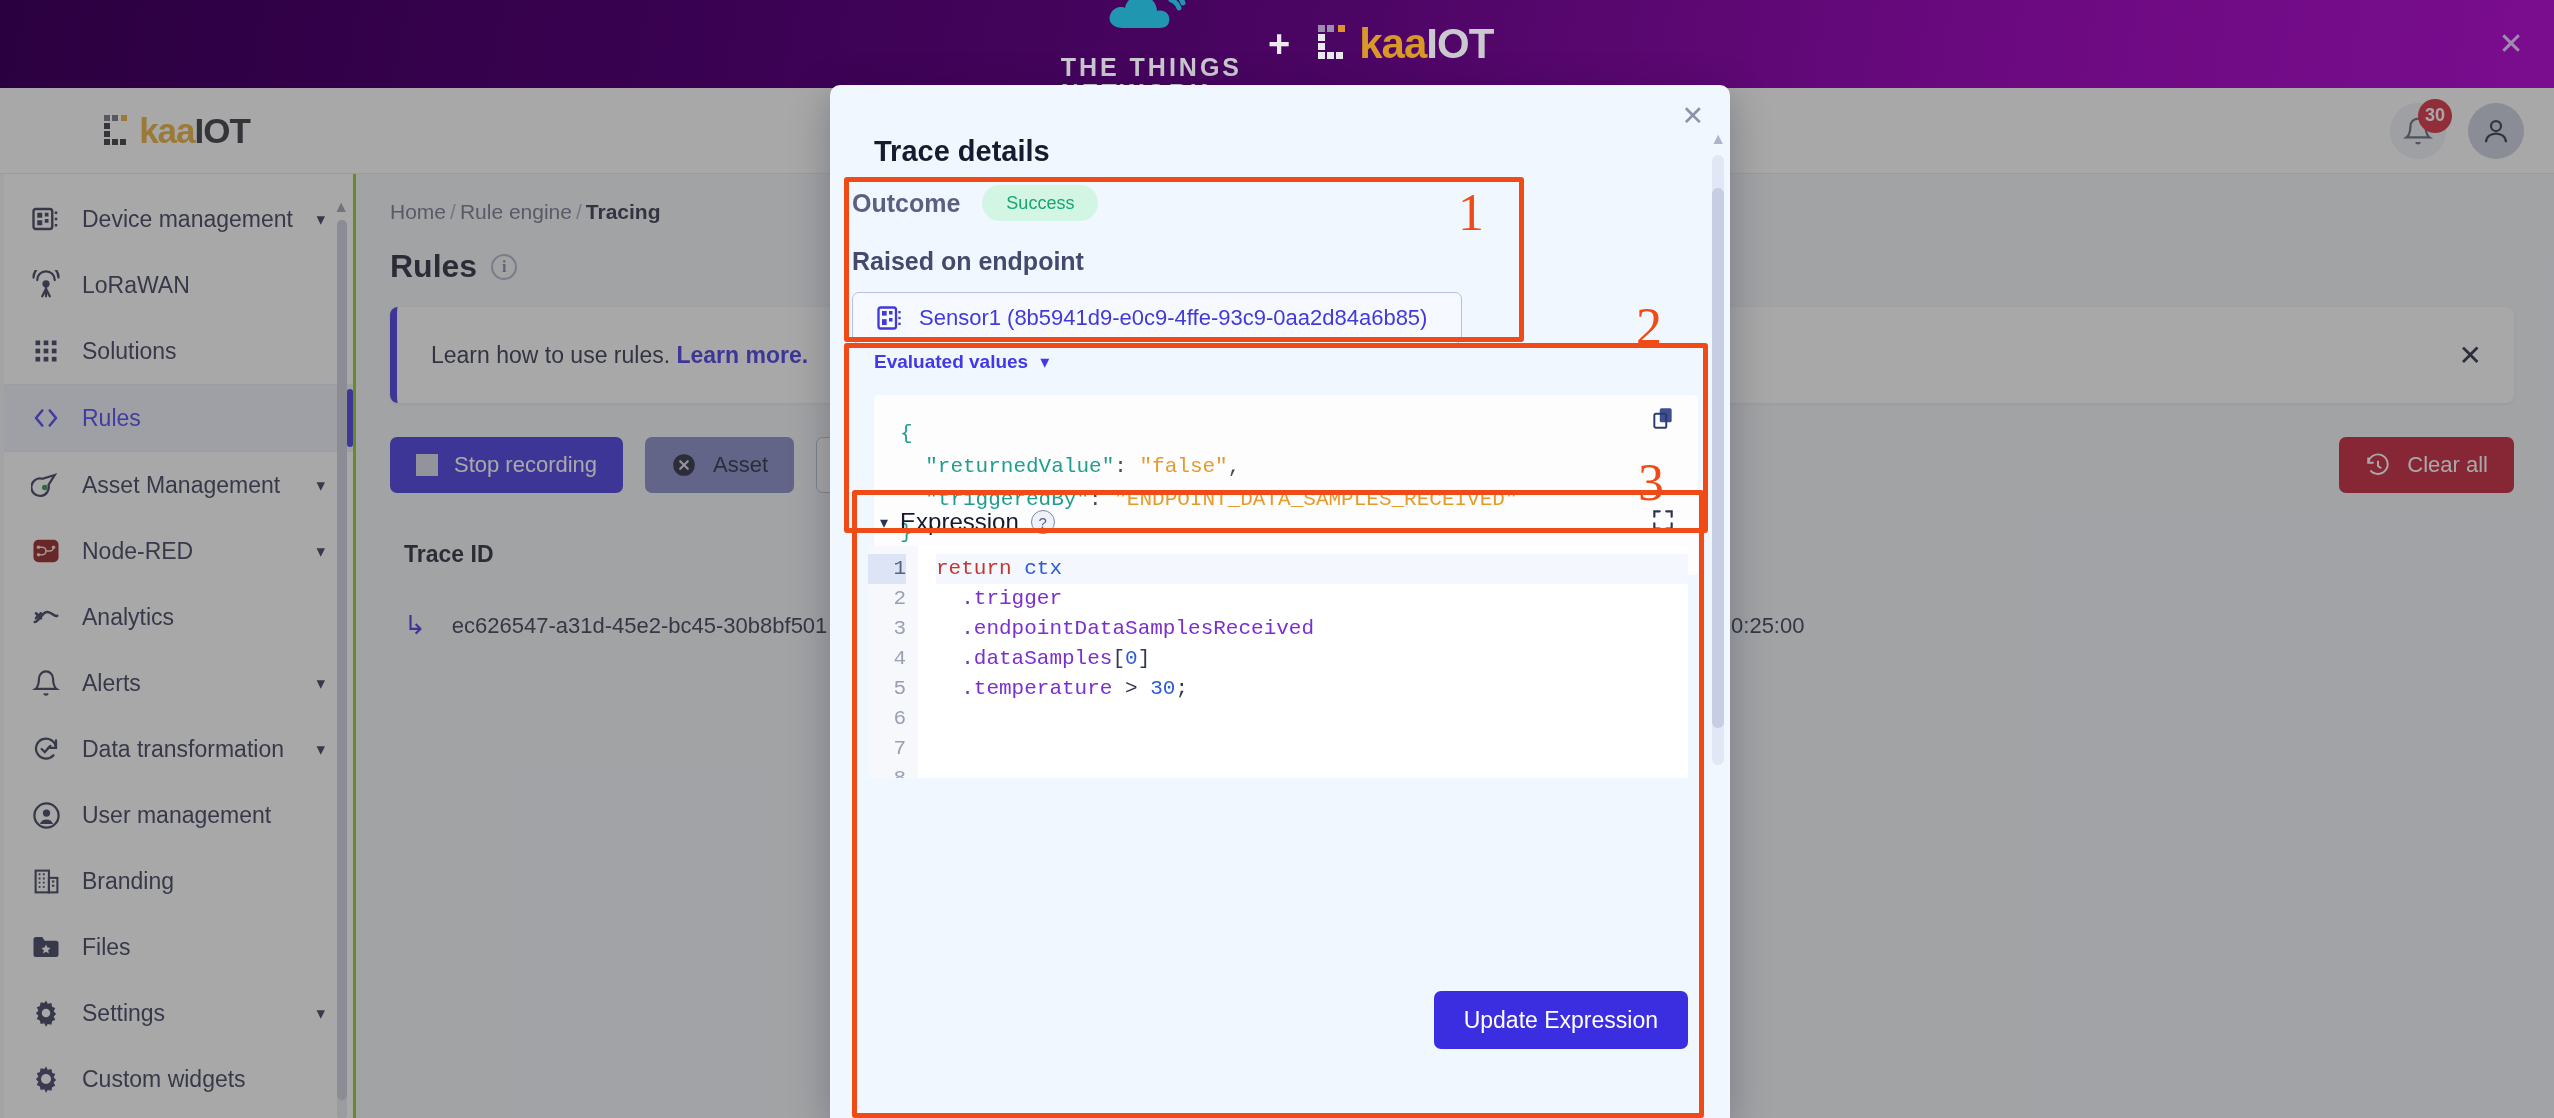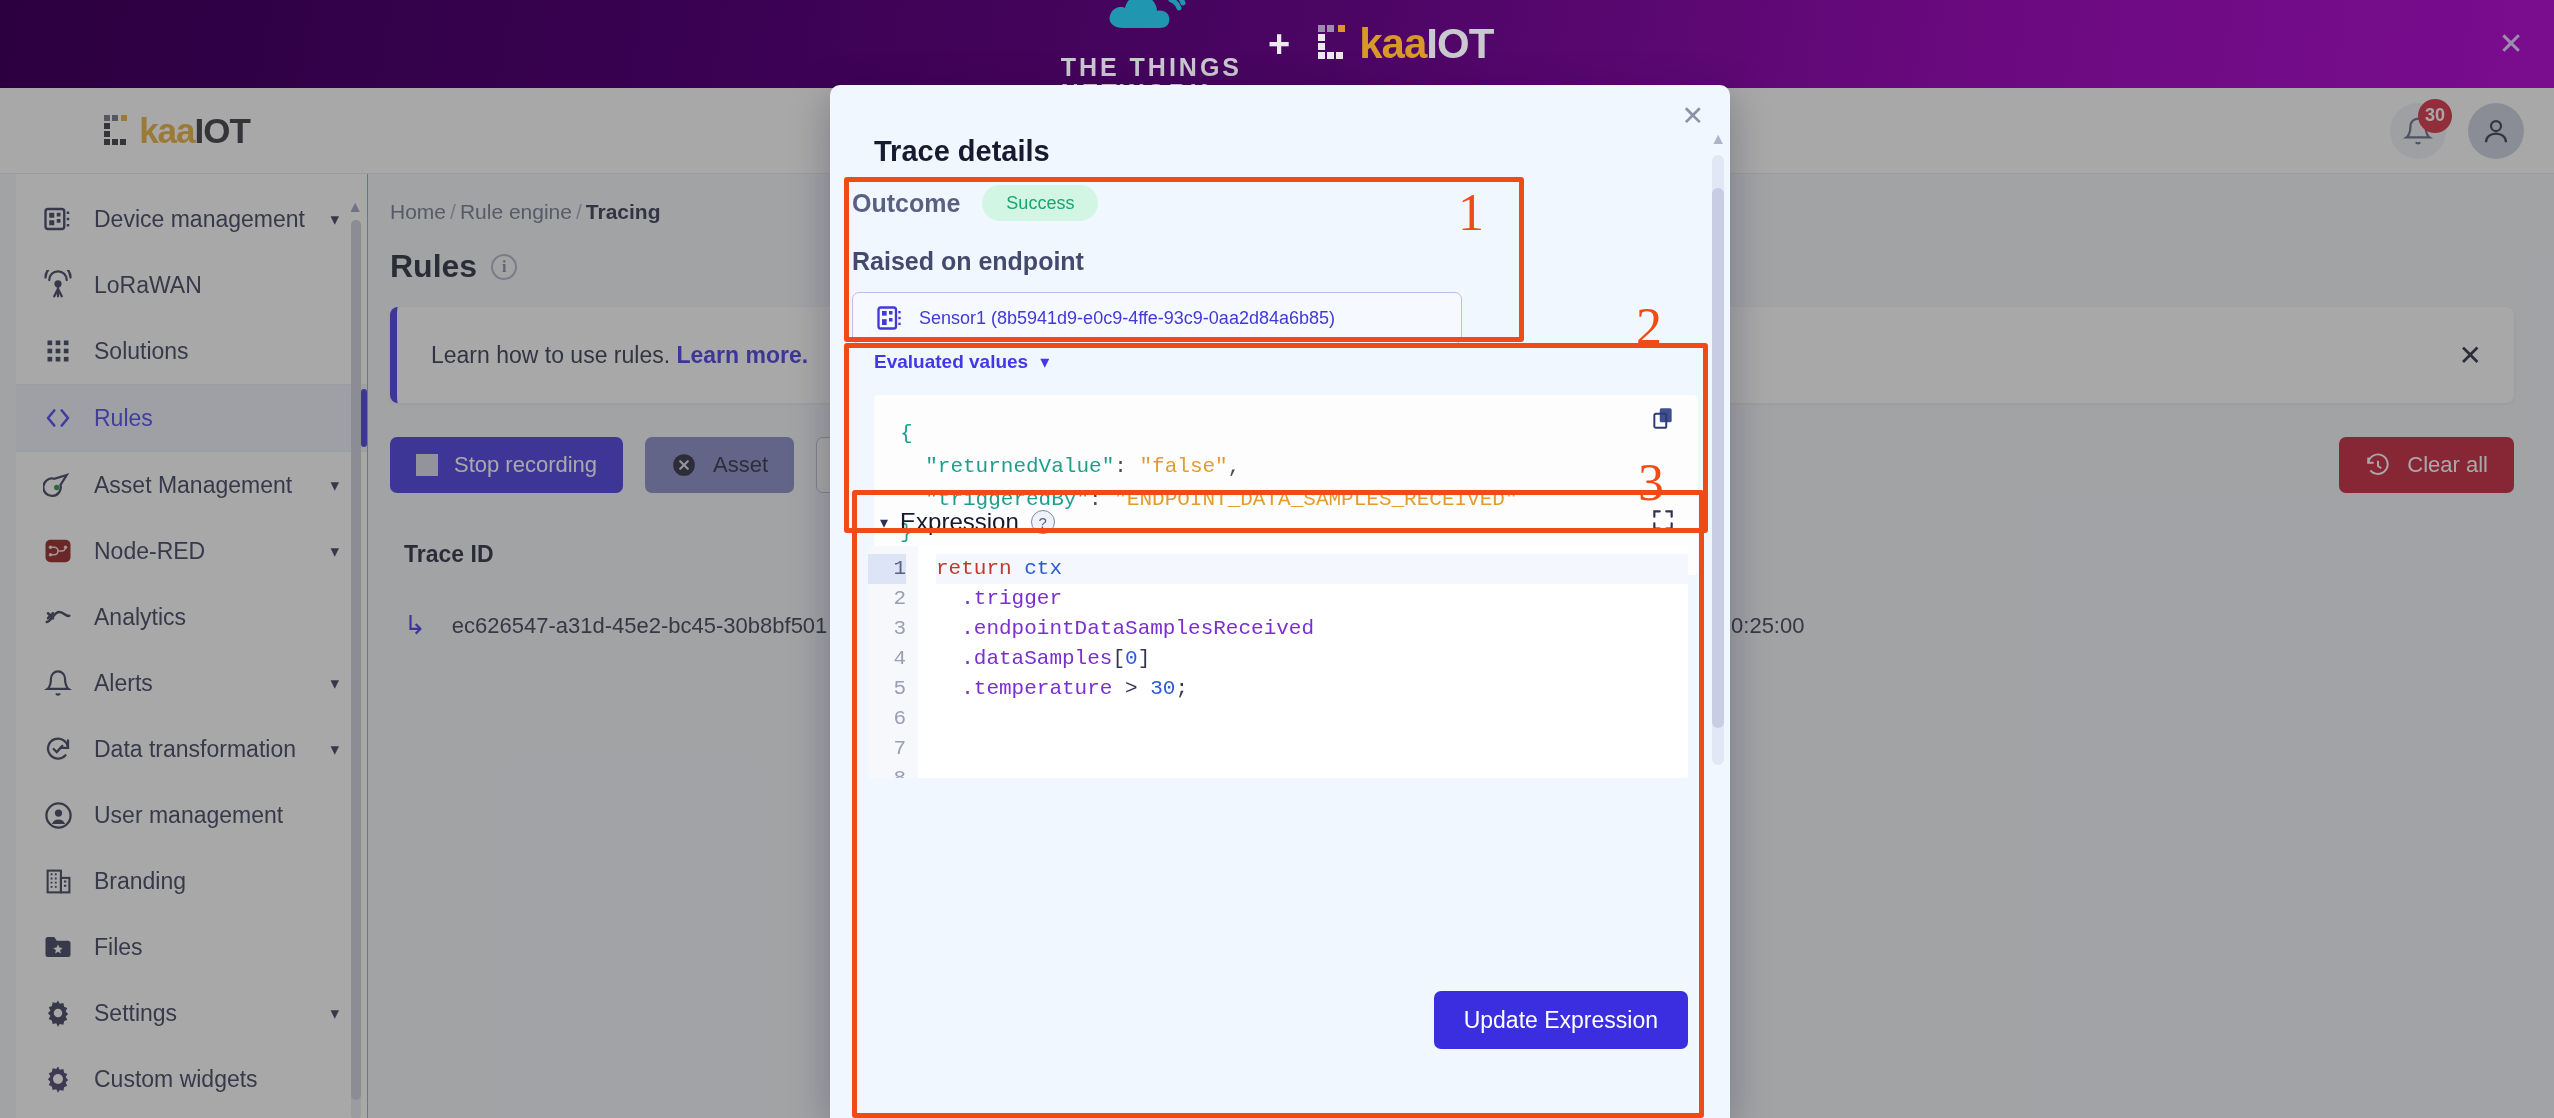"Device management" .sidebar { border-right: 1px solid #84cc16 -> 3px solid #84cc16; left: 16px -> 4px }
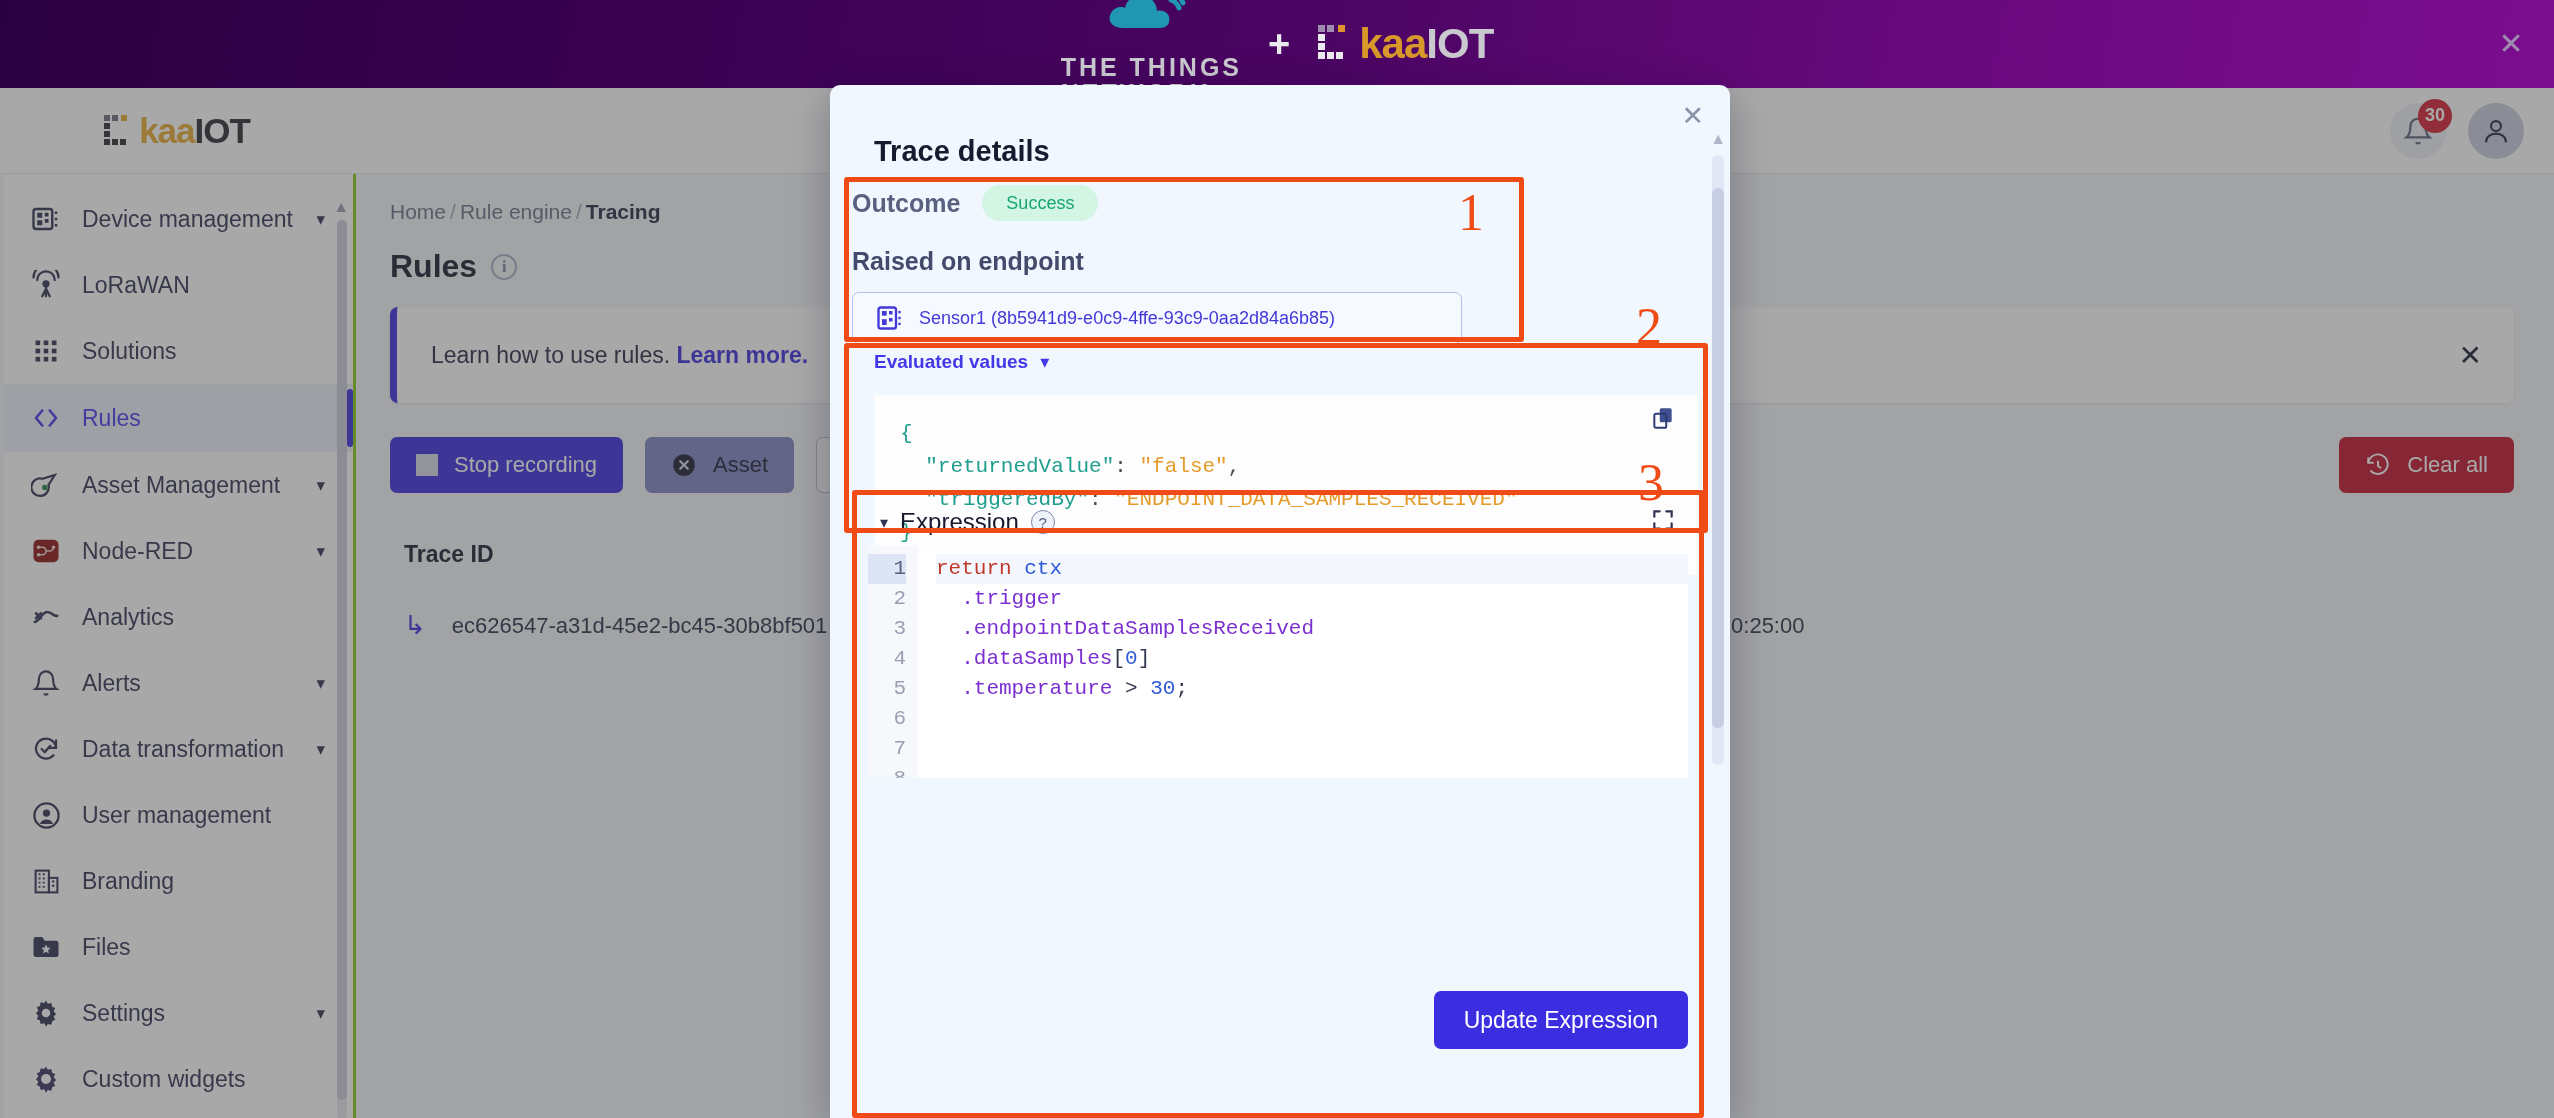"Sensor1" .endpoint-chip .ep-name { font-size: 18px -> 22px }
